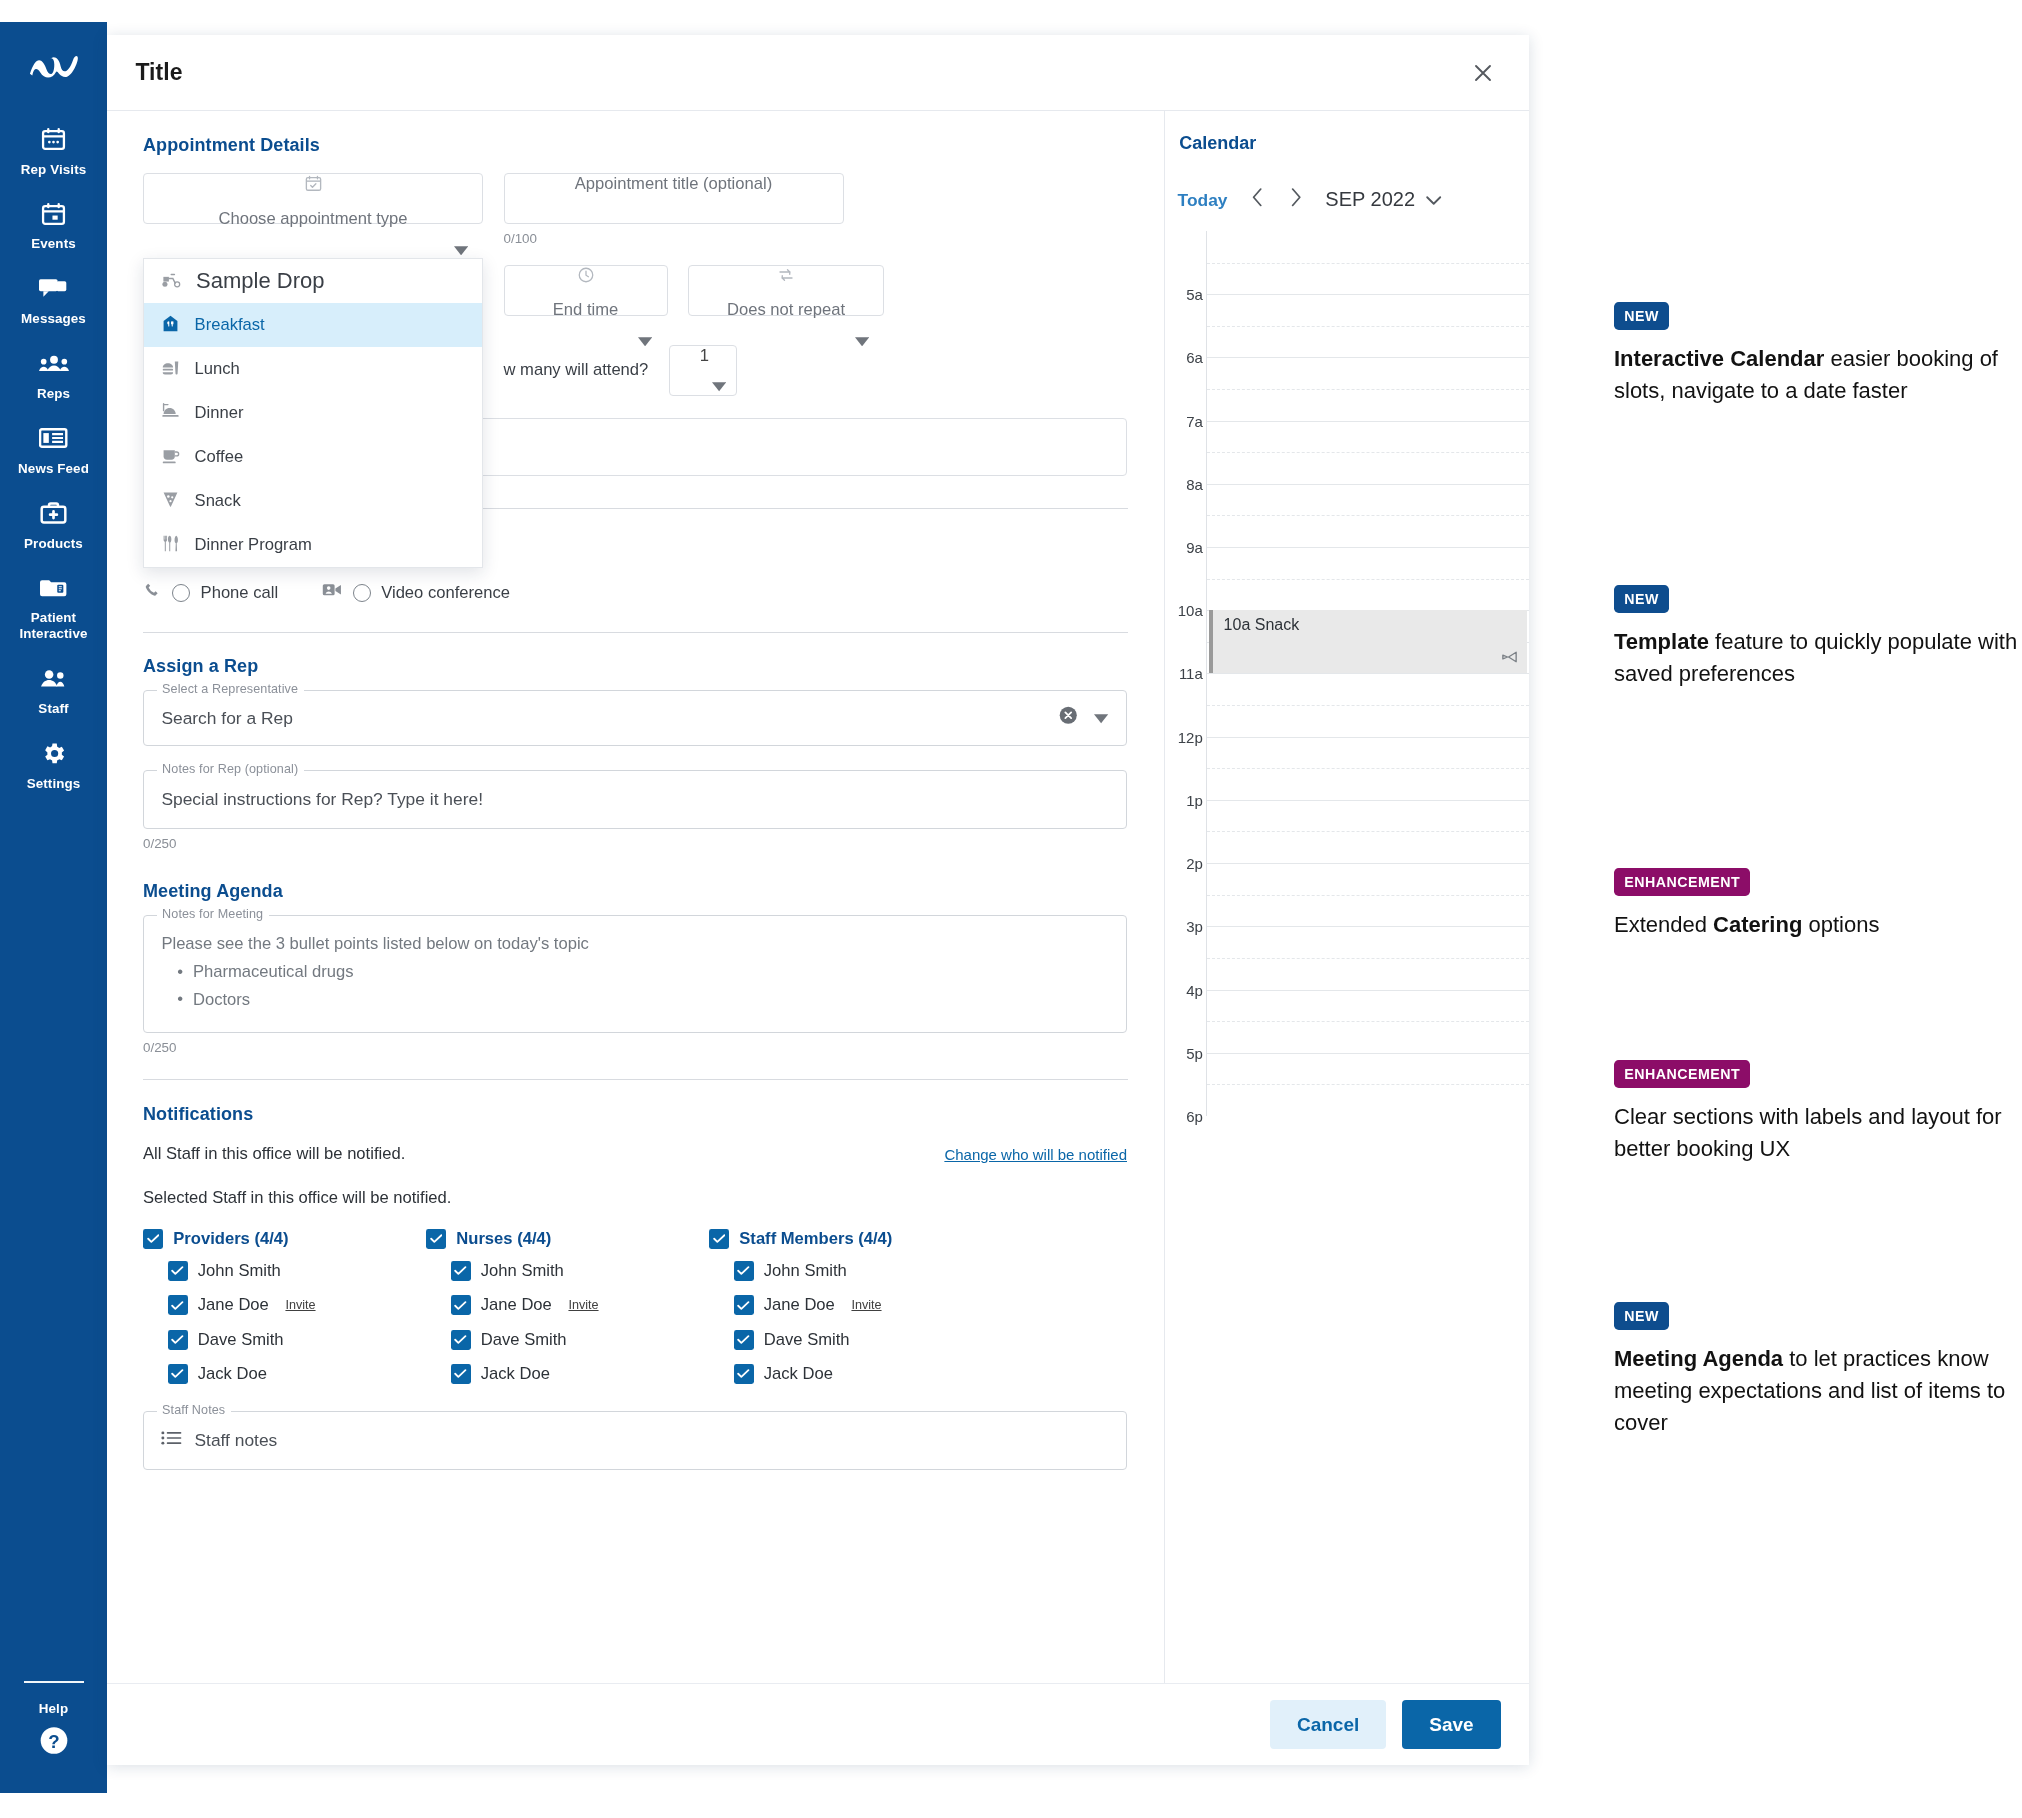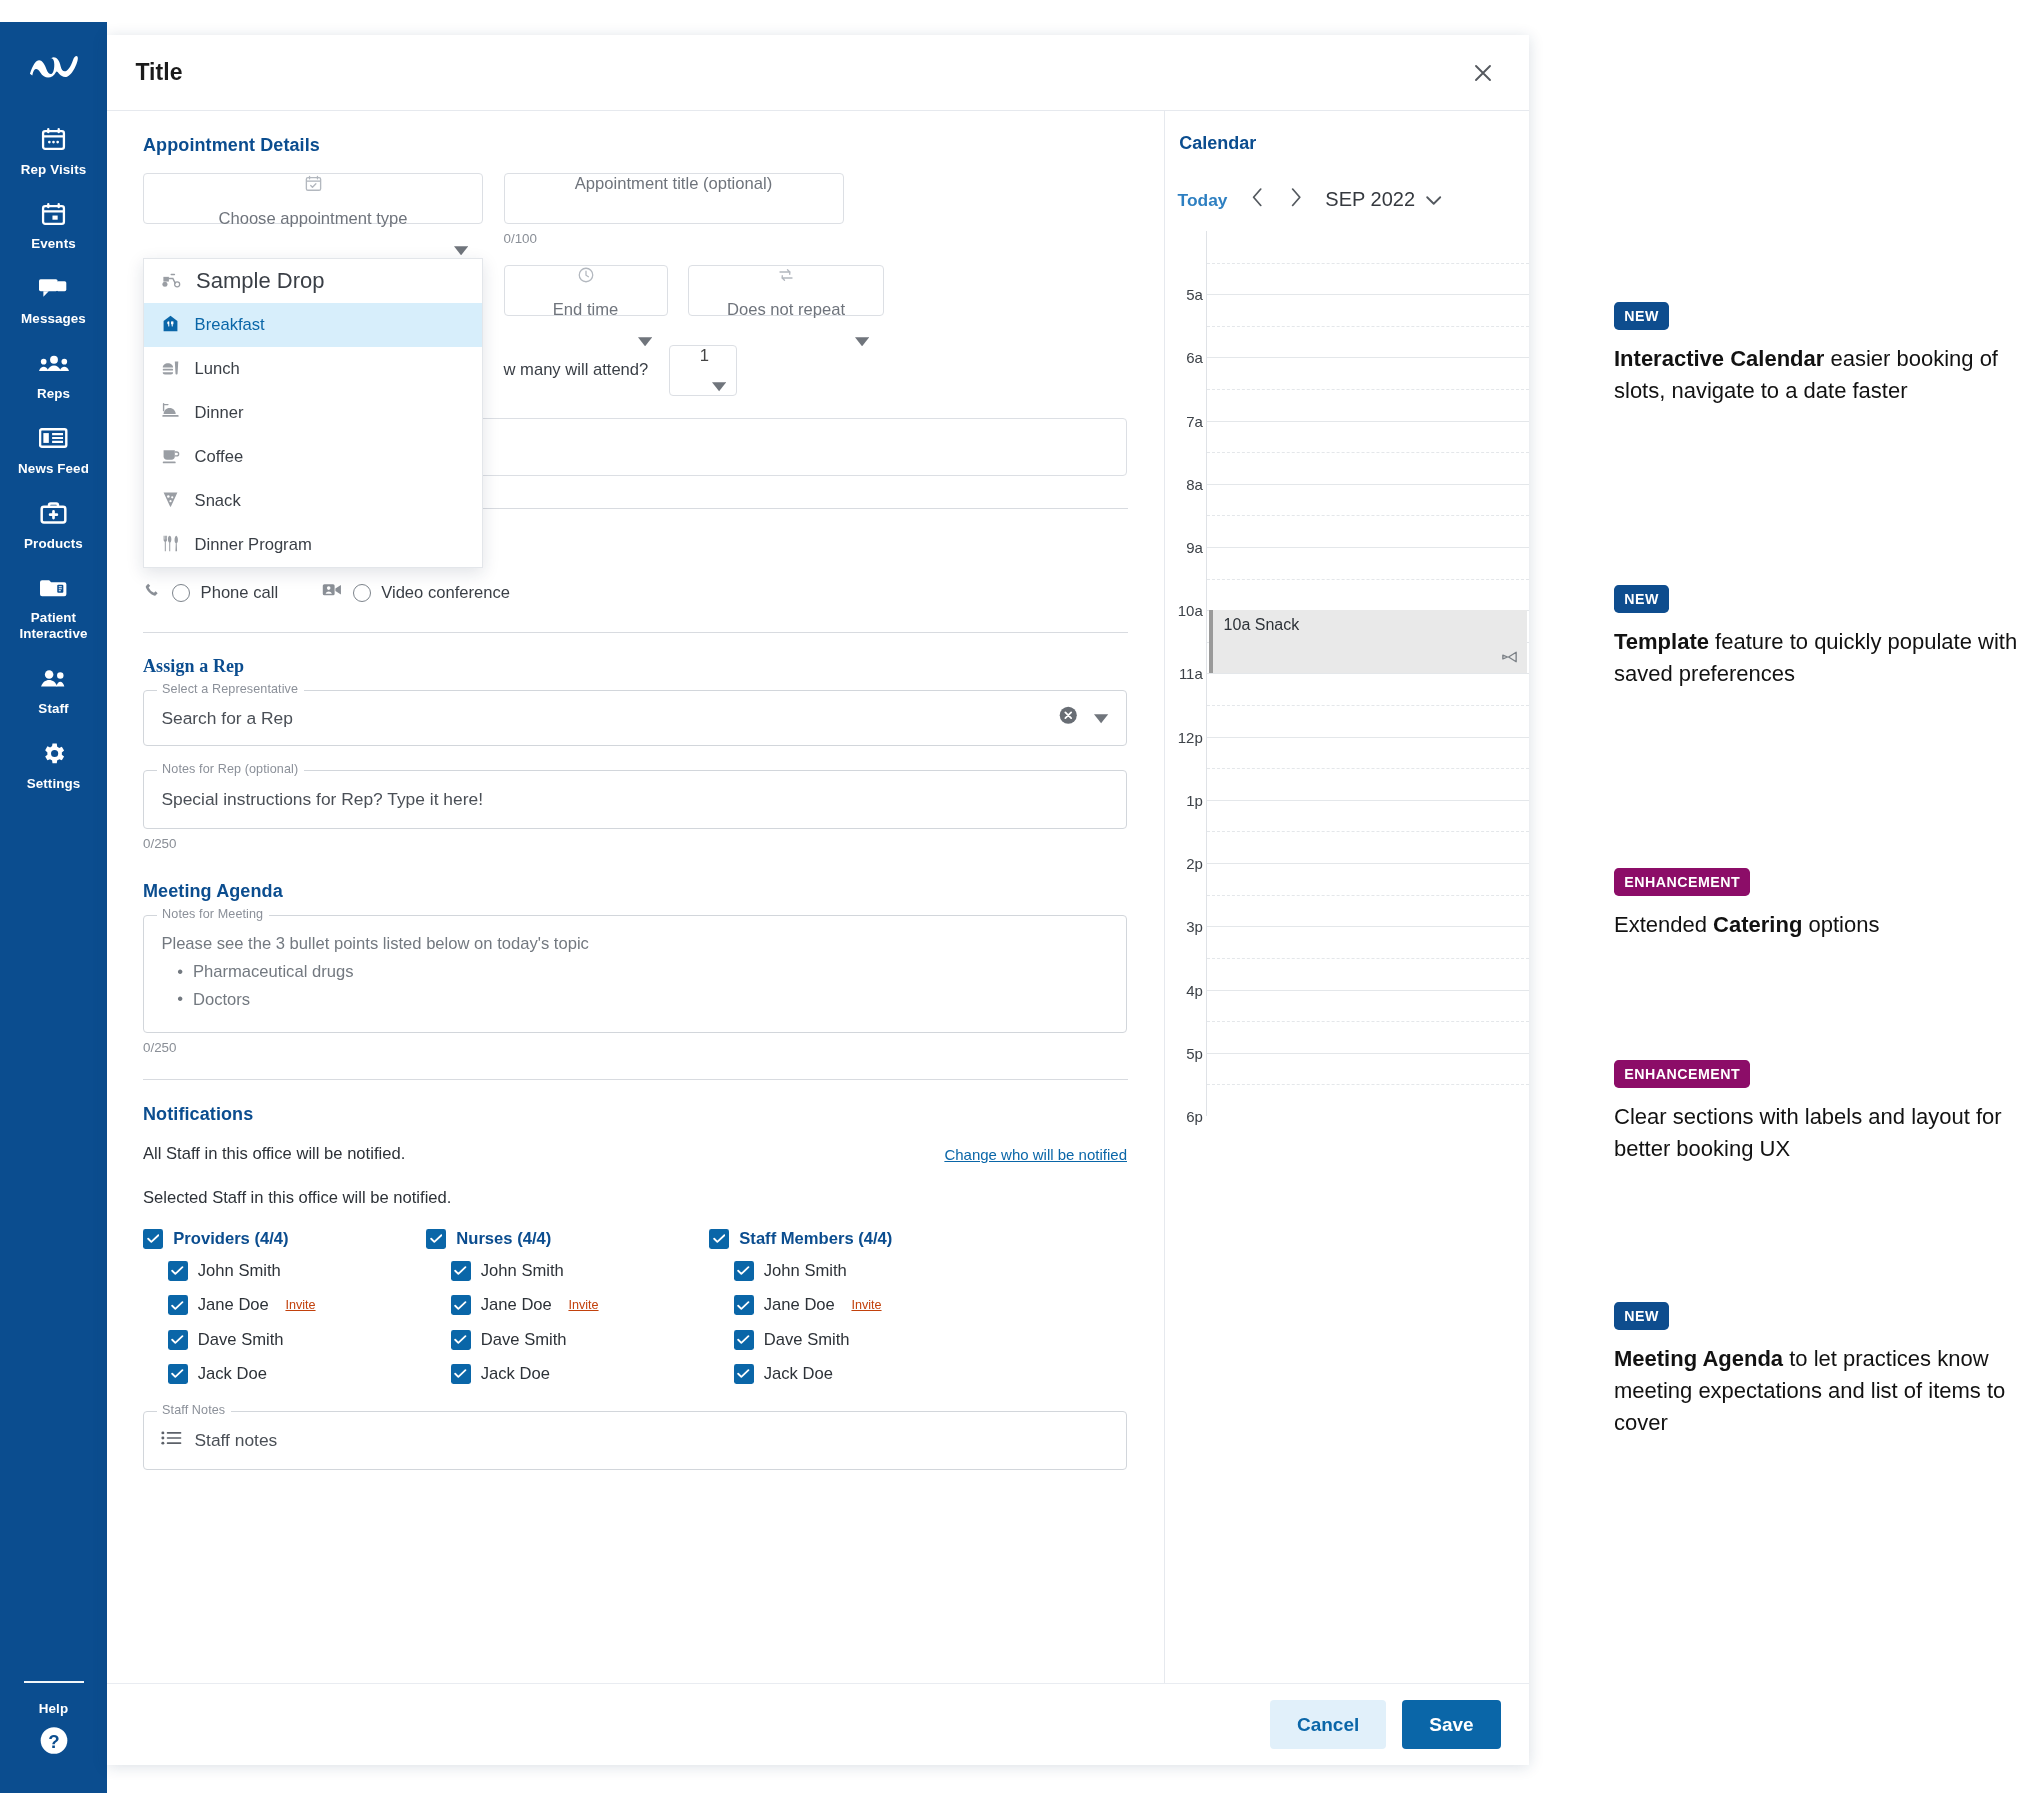"Assign a Rep" div.sec-head { font-family: Liberation Serif, serif -> none }
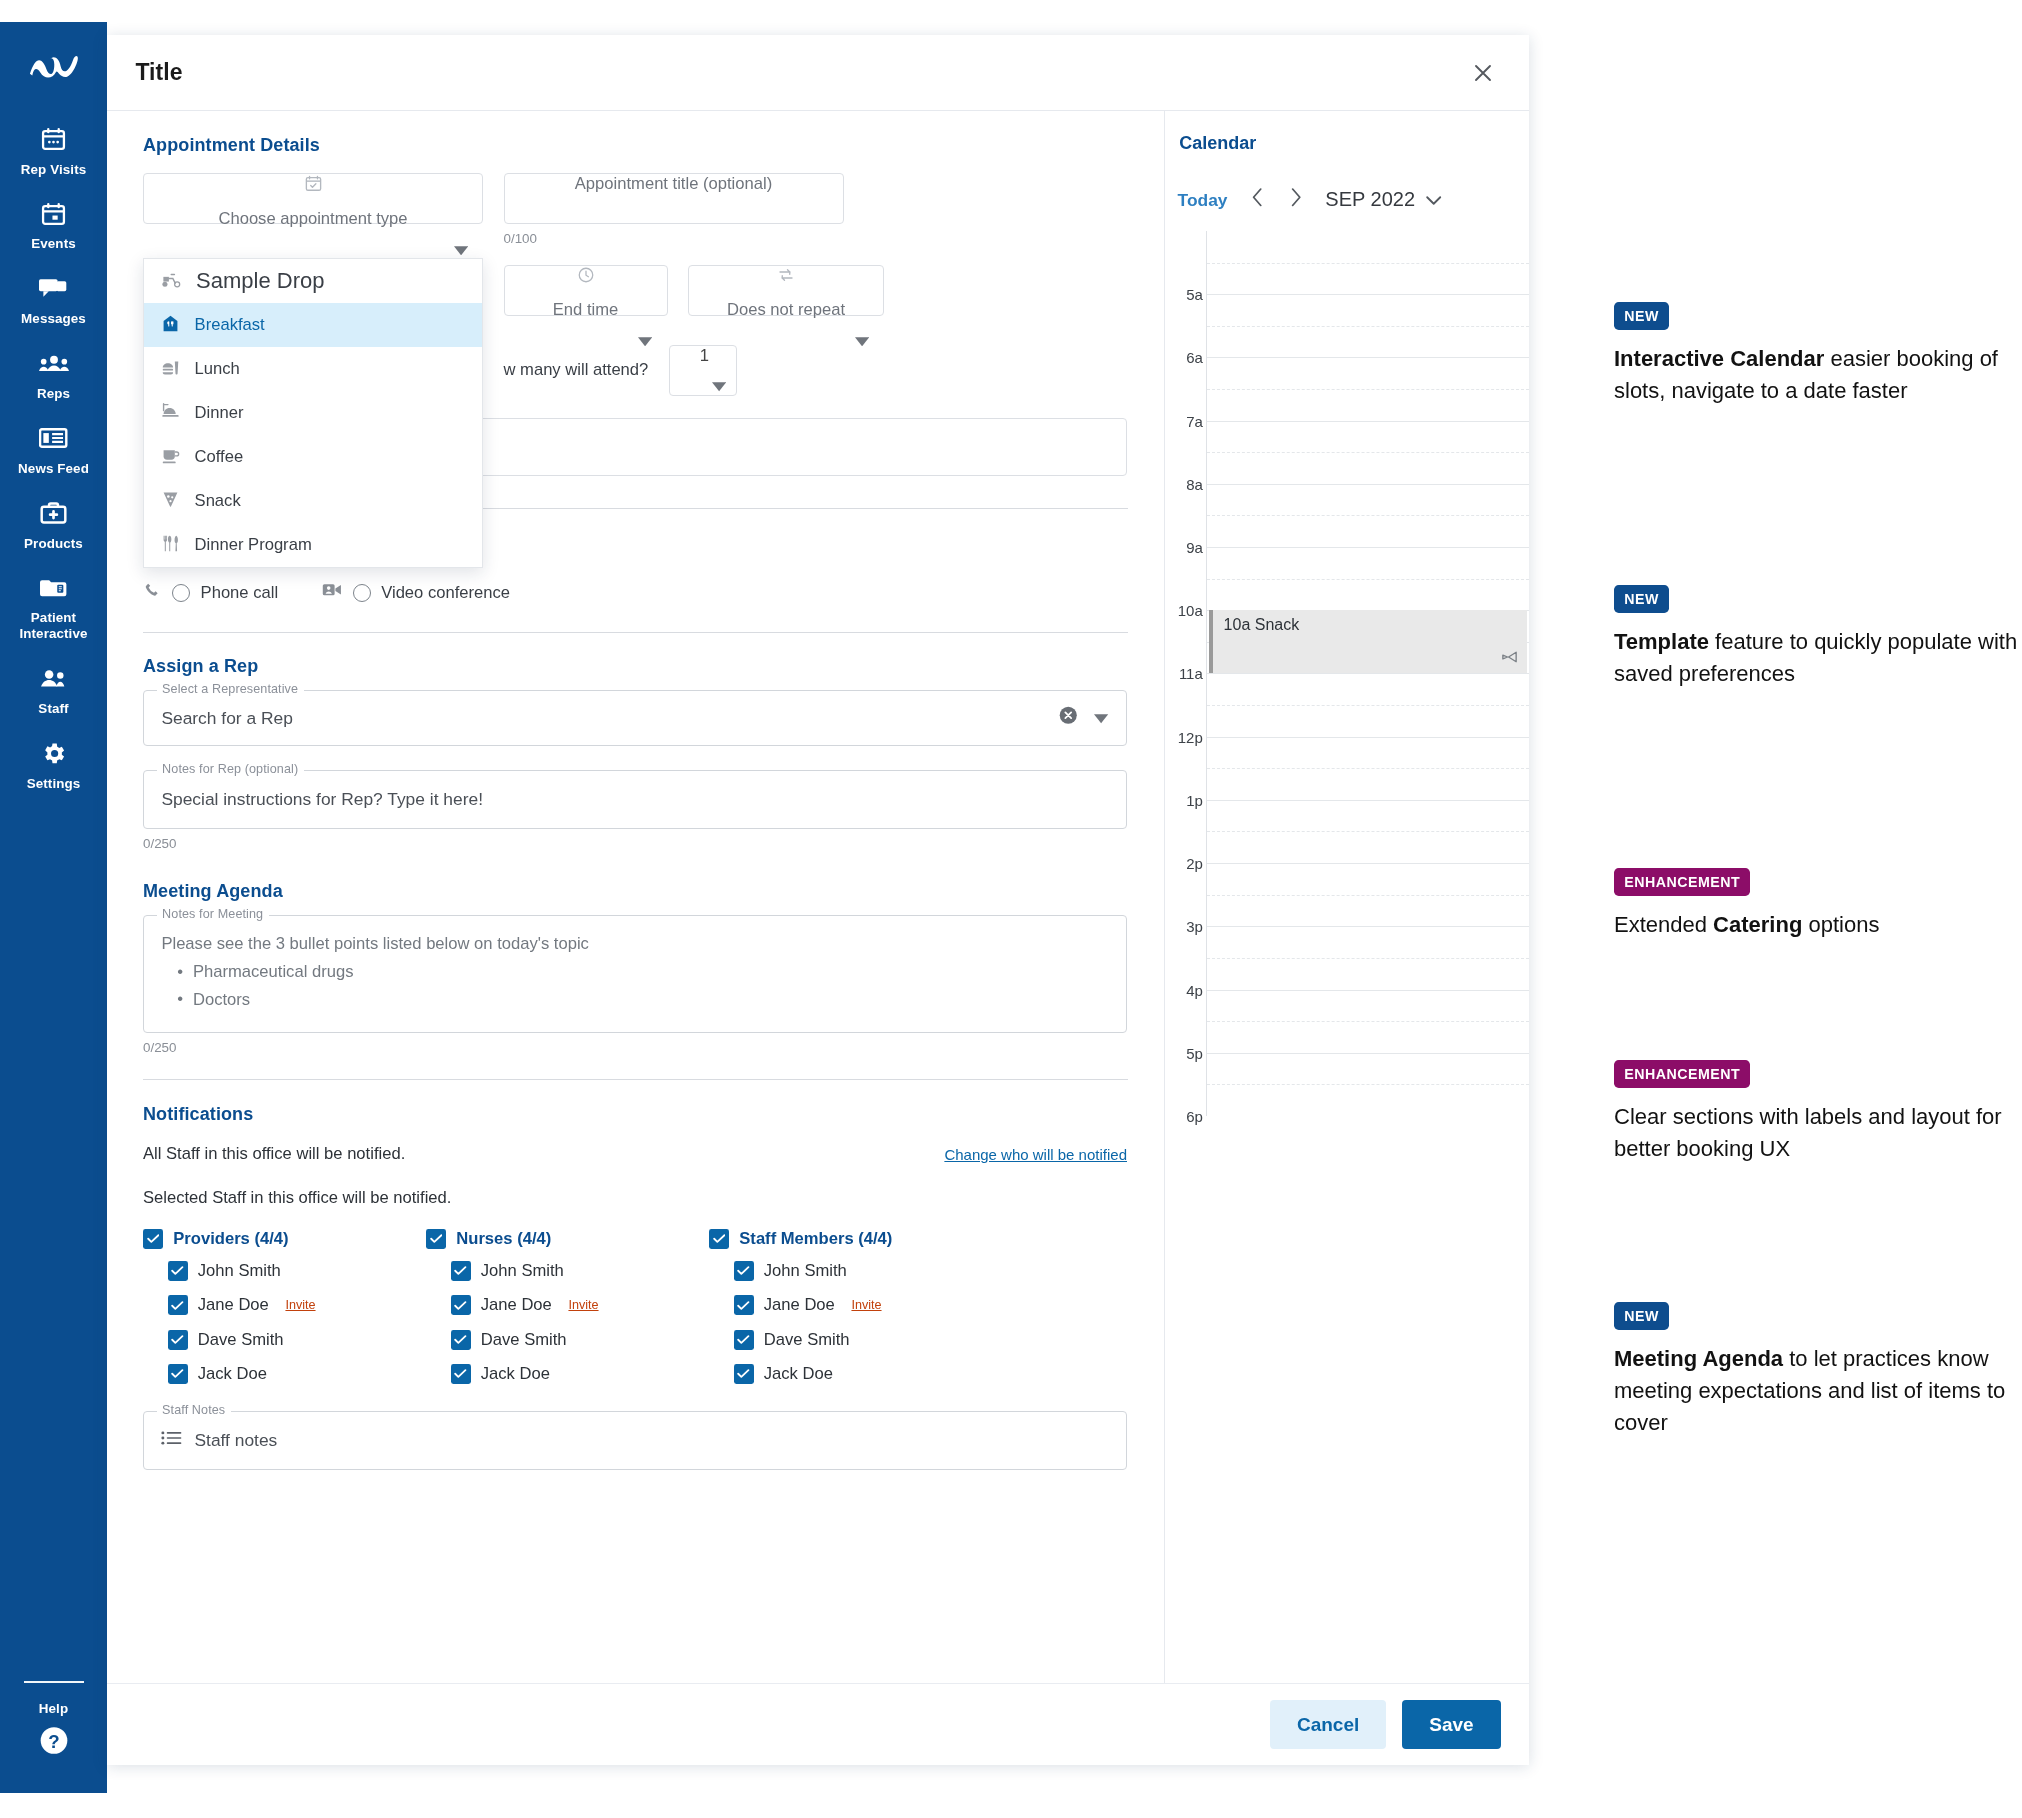"Invite" .invite { color: #c2410c -> #404040 }
